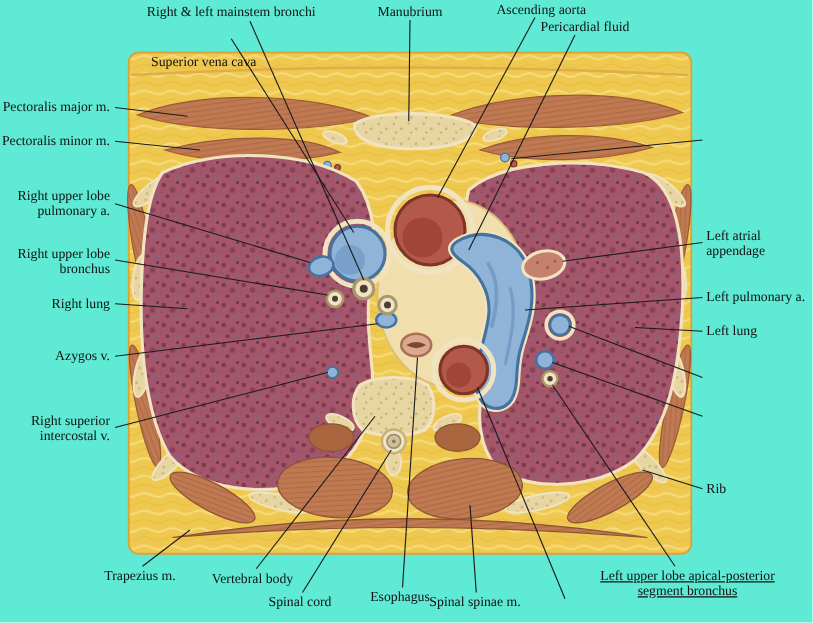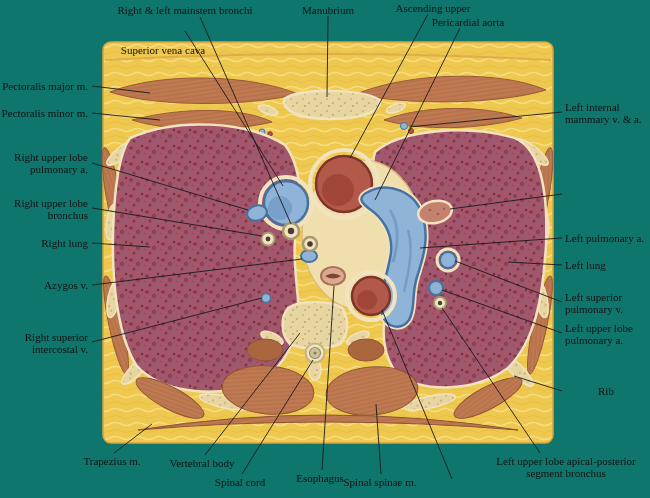"Right & left mainstem bronchi" .stage { background: #0f766e -> #5eead4 }
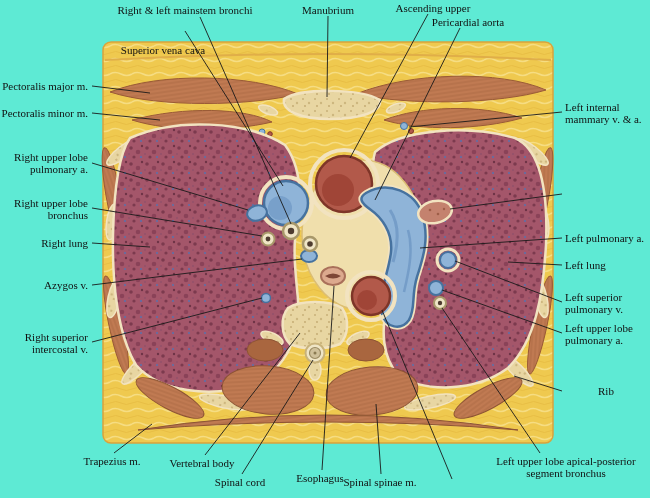"Ascending upper" div.label { text: upper -> aorta }
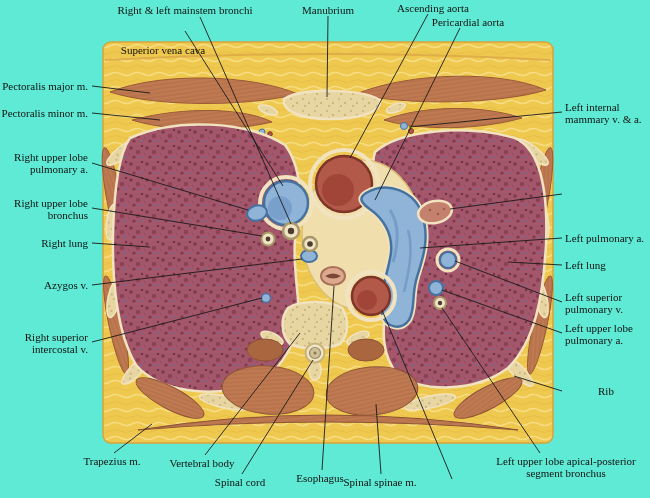"Pericardial aorta" div.label { text: aorta -> fluid }
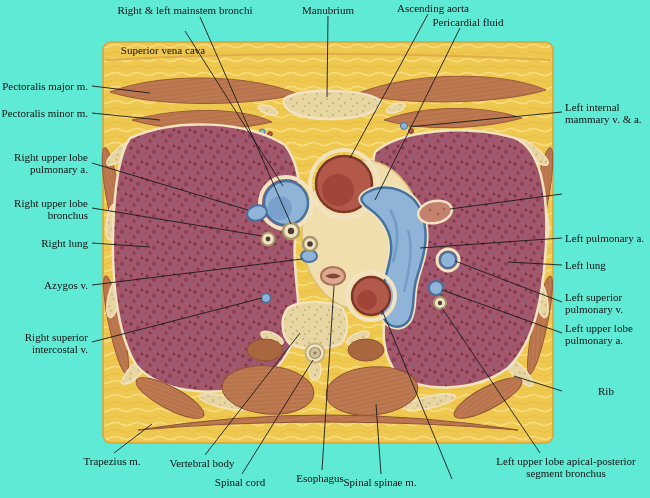"Left internal mammary v. &" div.label { html: <div>Left internal mammary v. &amp; a.</div> -> none }
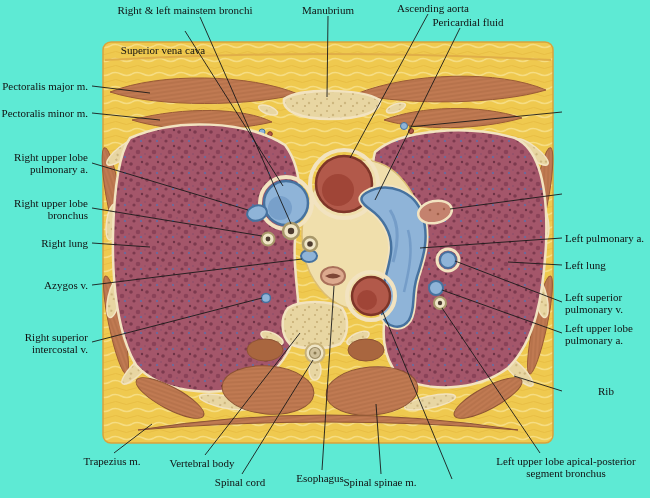"Left atrial appendage" div.label { html: none -> <div>Left atrial appendage</div> }
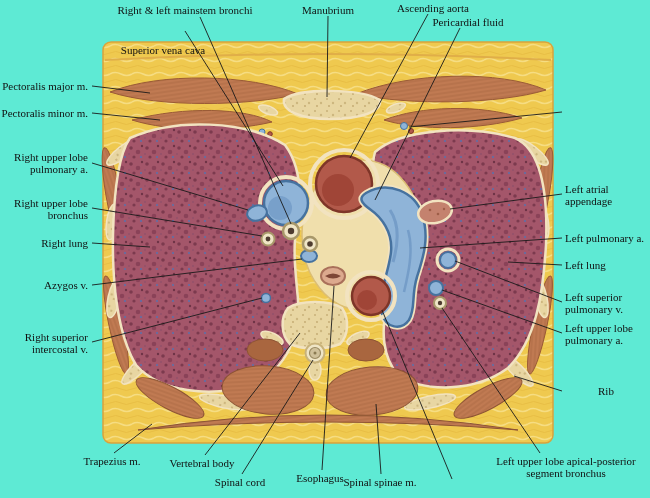"Left superior pulmonary v." div.label { html: <div>Left superior pulmonary v.</div> -> none }
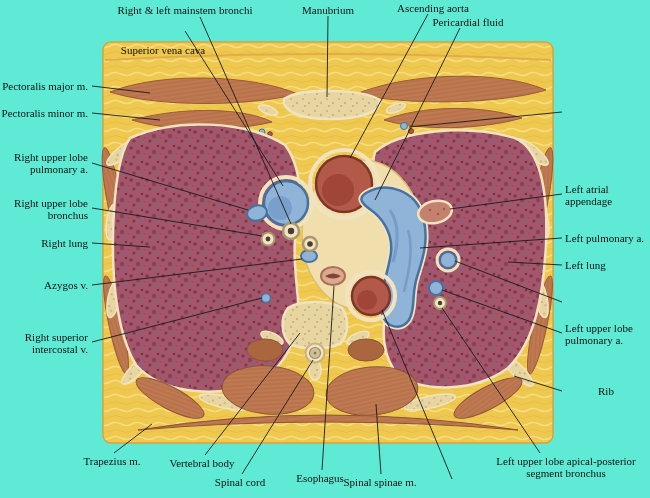"Left upper lobe pulmonary a." div.label { html: <div>Left upper lobe pulmonary a.</div> -> none }
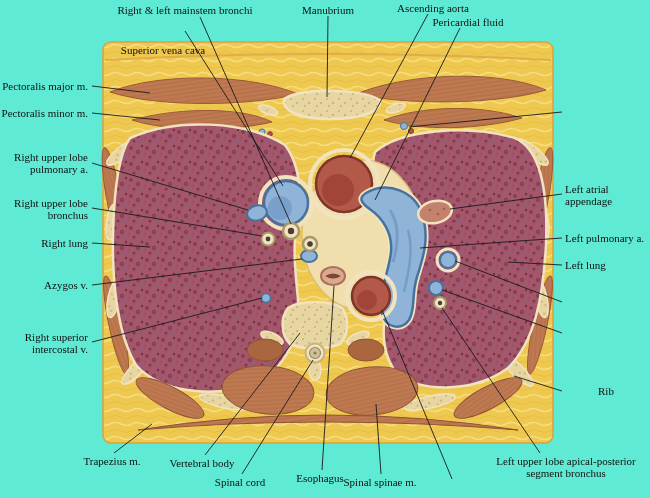"Rib" div.label { margin-left: 33px -> none }
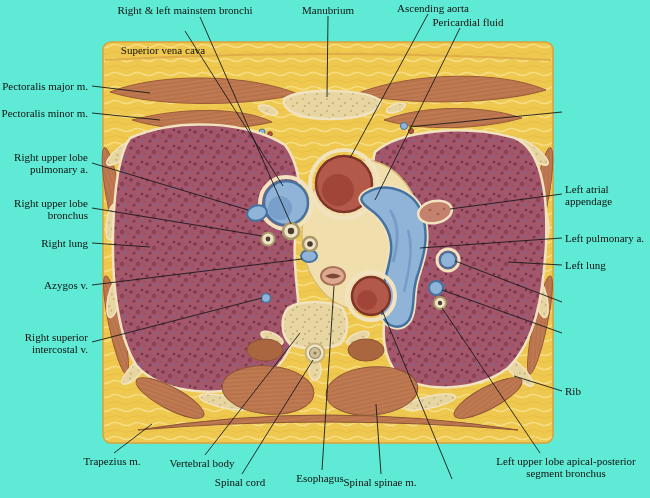"Left upper lobe apical-posterior segment" div.label { left: 566px -> 550px; text-decoration: none -> underline }
